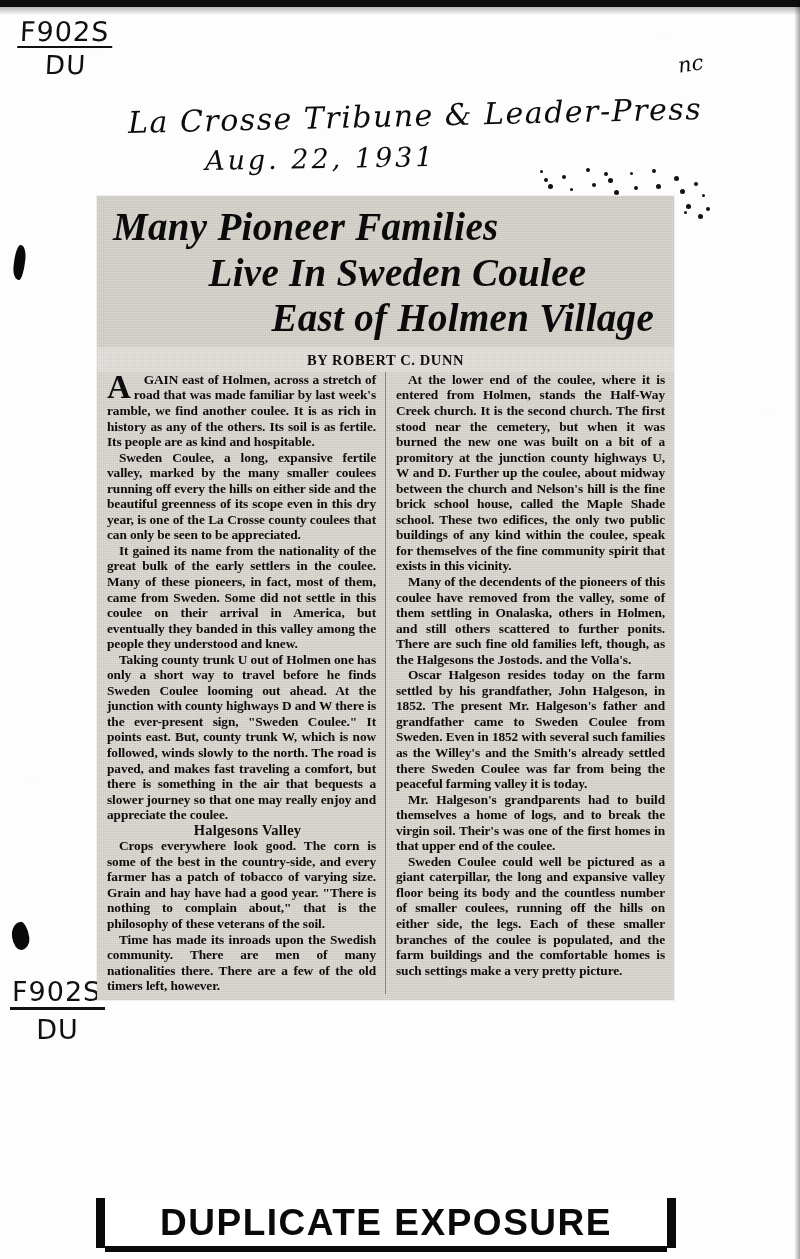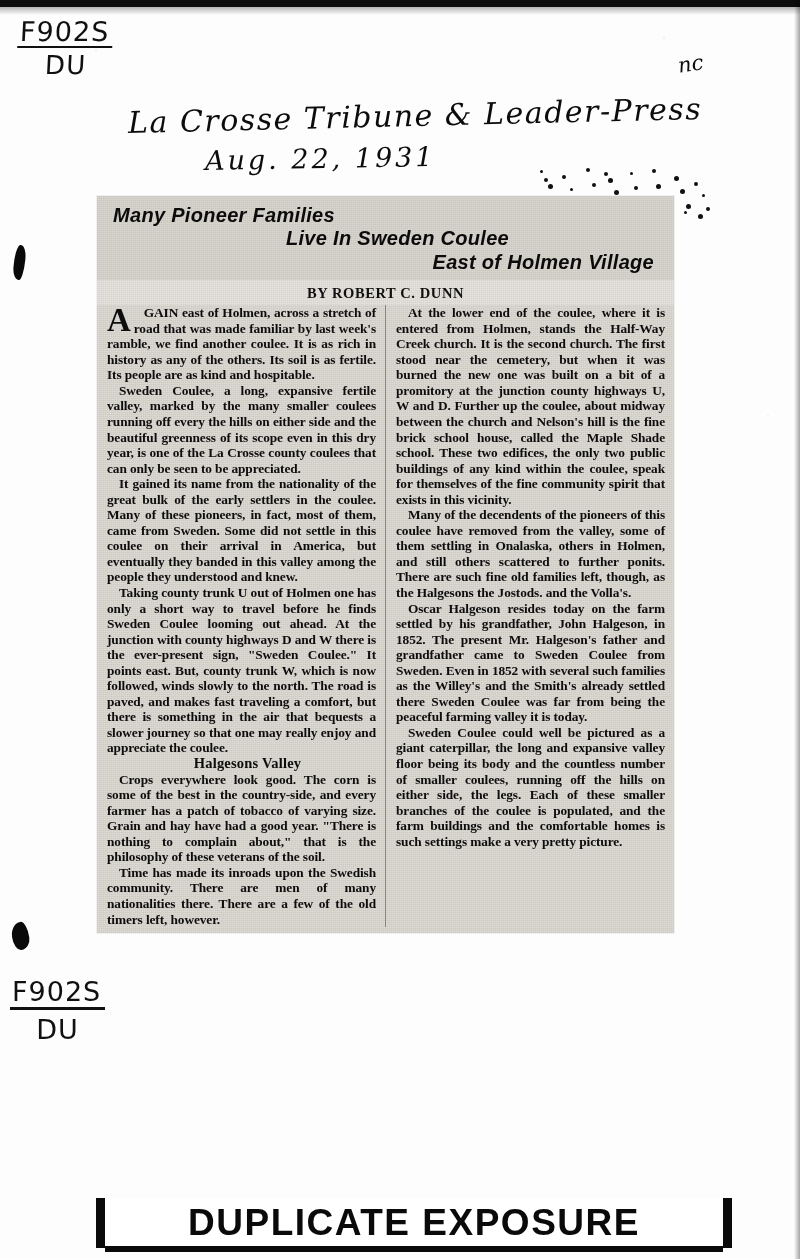"Many Pioneer Families" .headline { font-family: Liberation Sans, sans-serif -> Liberation Serif, serif; font-size: 20px -> 39px }
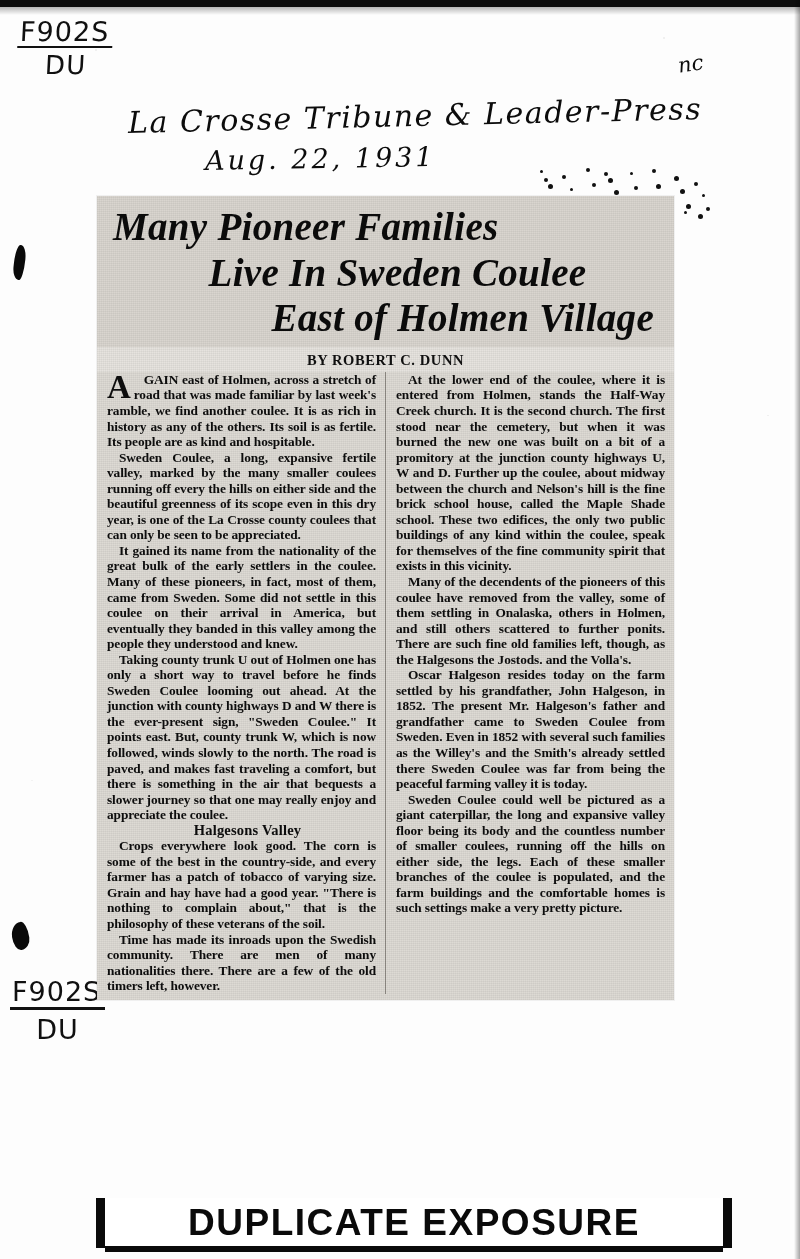"Mr. Halgeson's grandparents had to" p { html: none -> <p>Mr. Halgeson's grandparents had to build themselves a home of logs, and to break the virgin soil. Their's was one of the first homes in that upper end of the coulee.</p> }
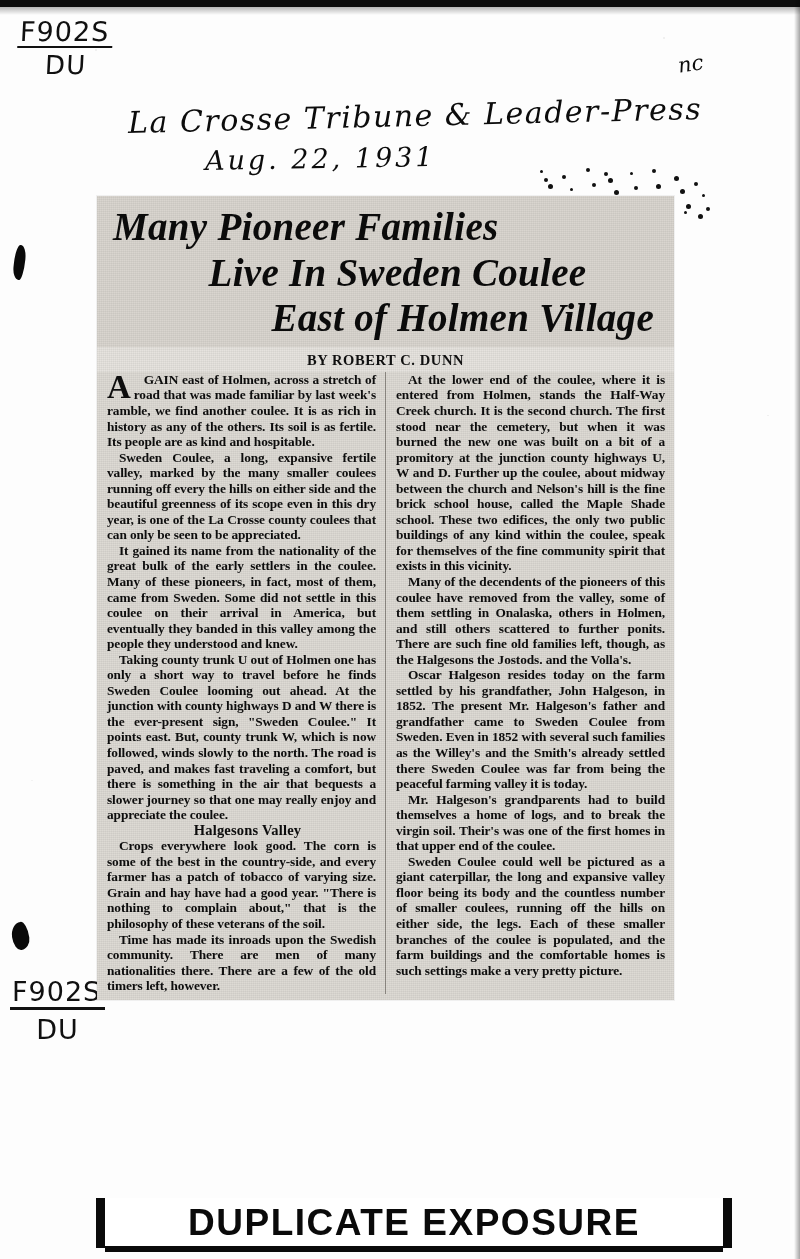"DUPLICATE EXPOSURE" .dup-label { width: 636px -> 580px }
